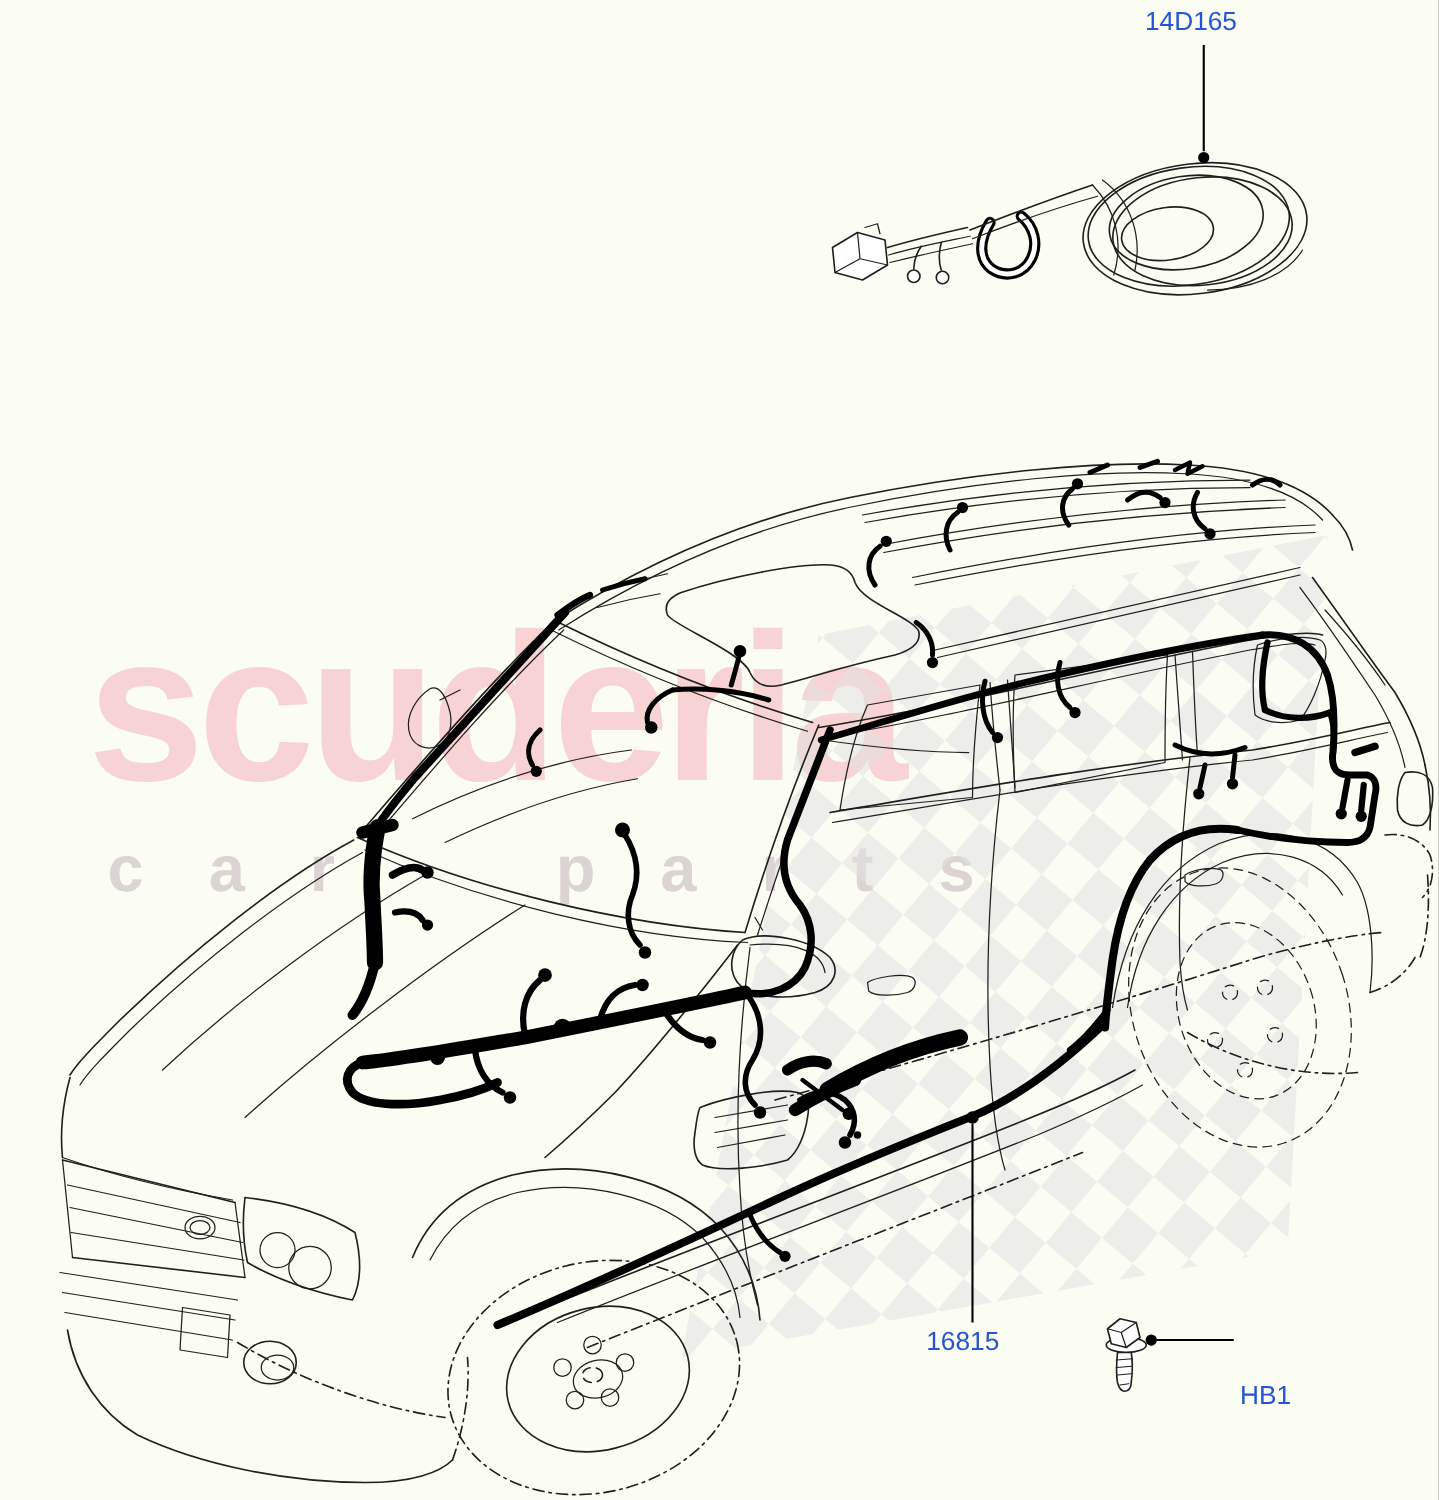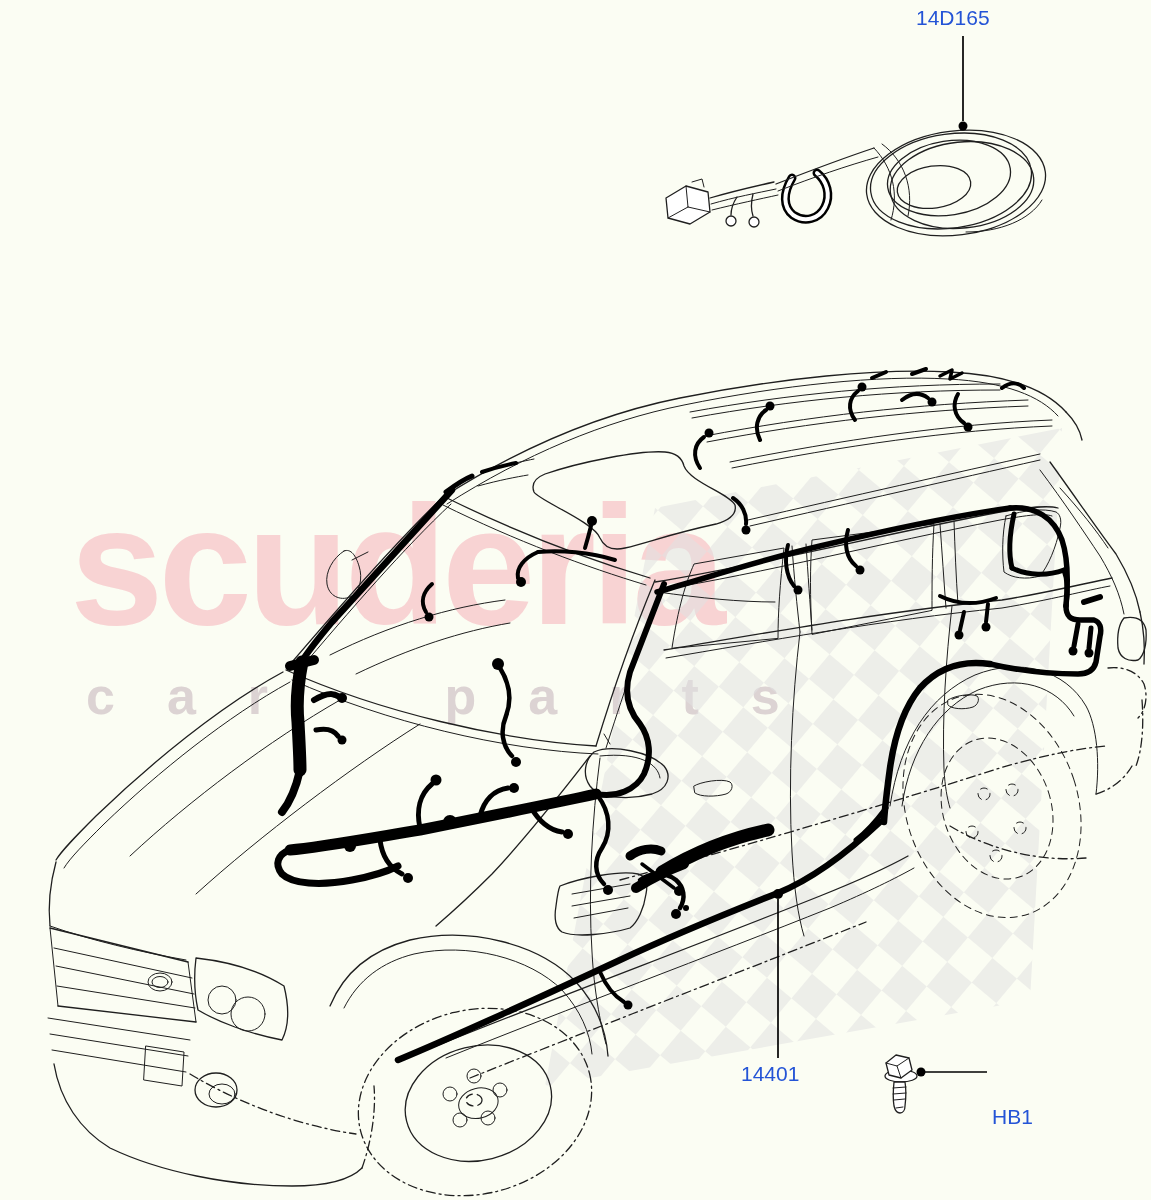"14401" div.plabel { text: 14401 -> 16815 }
